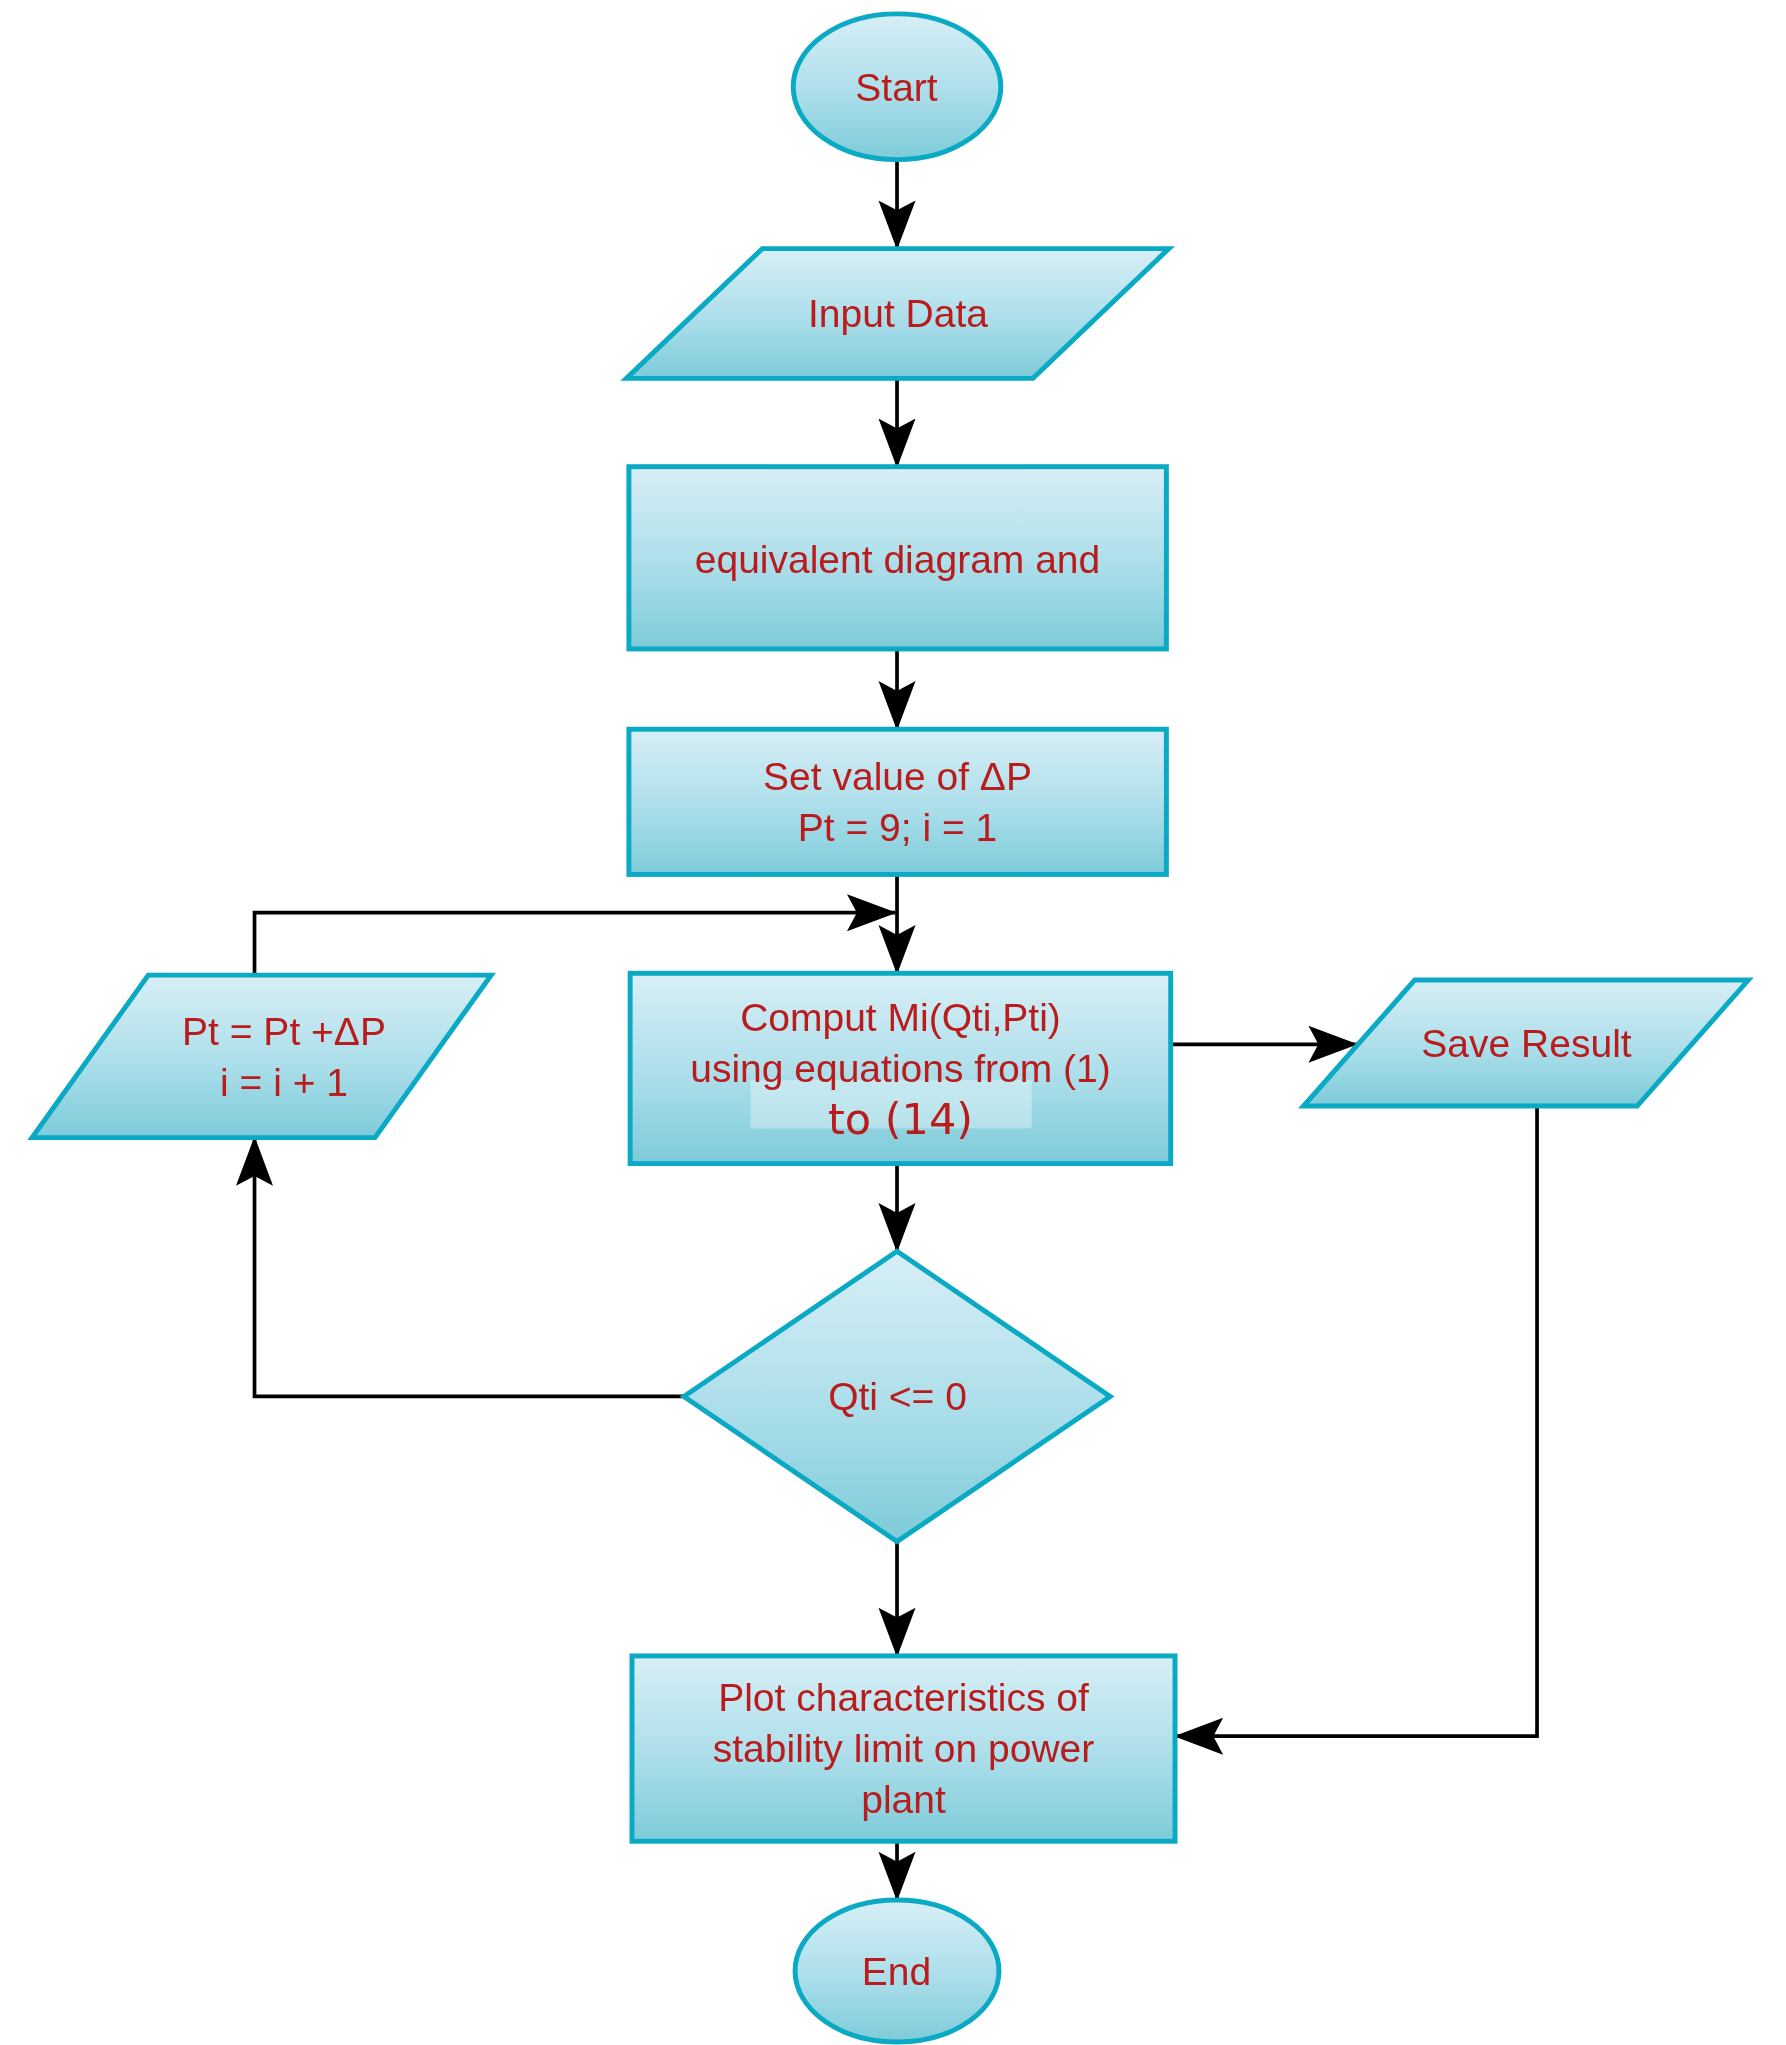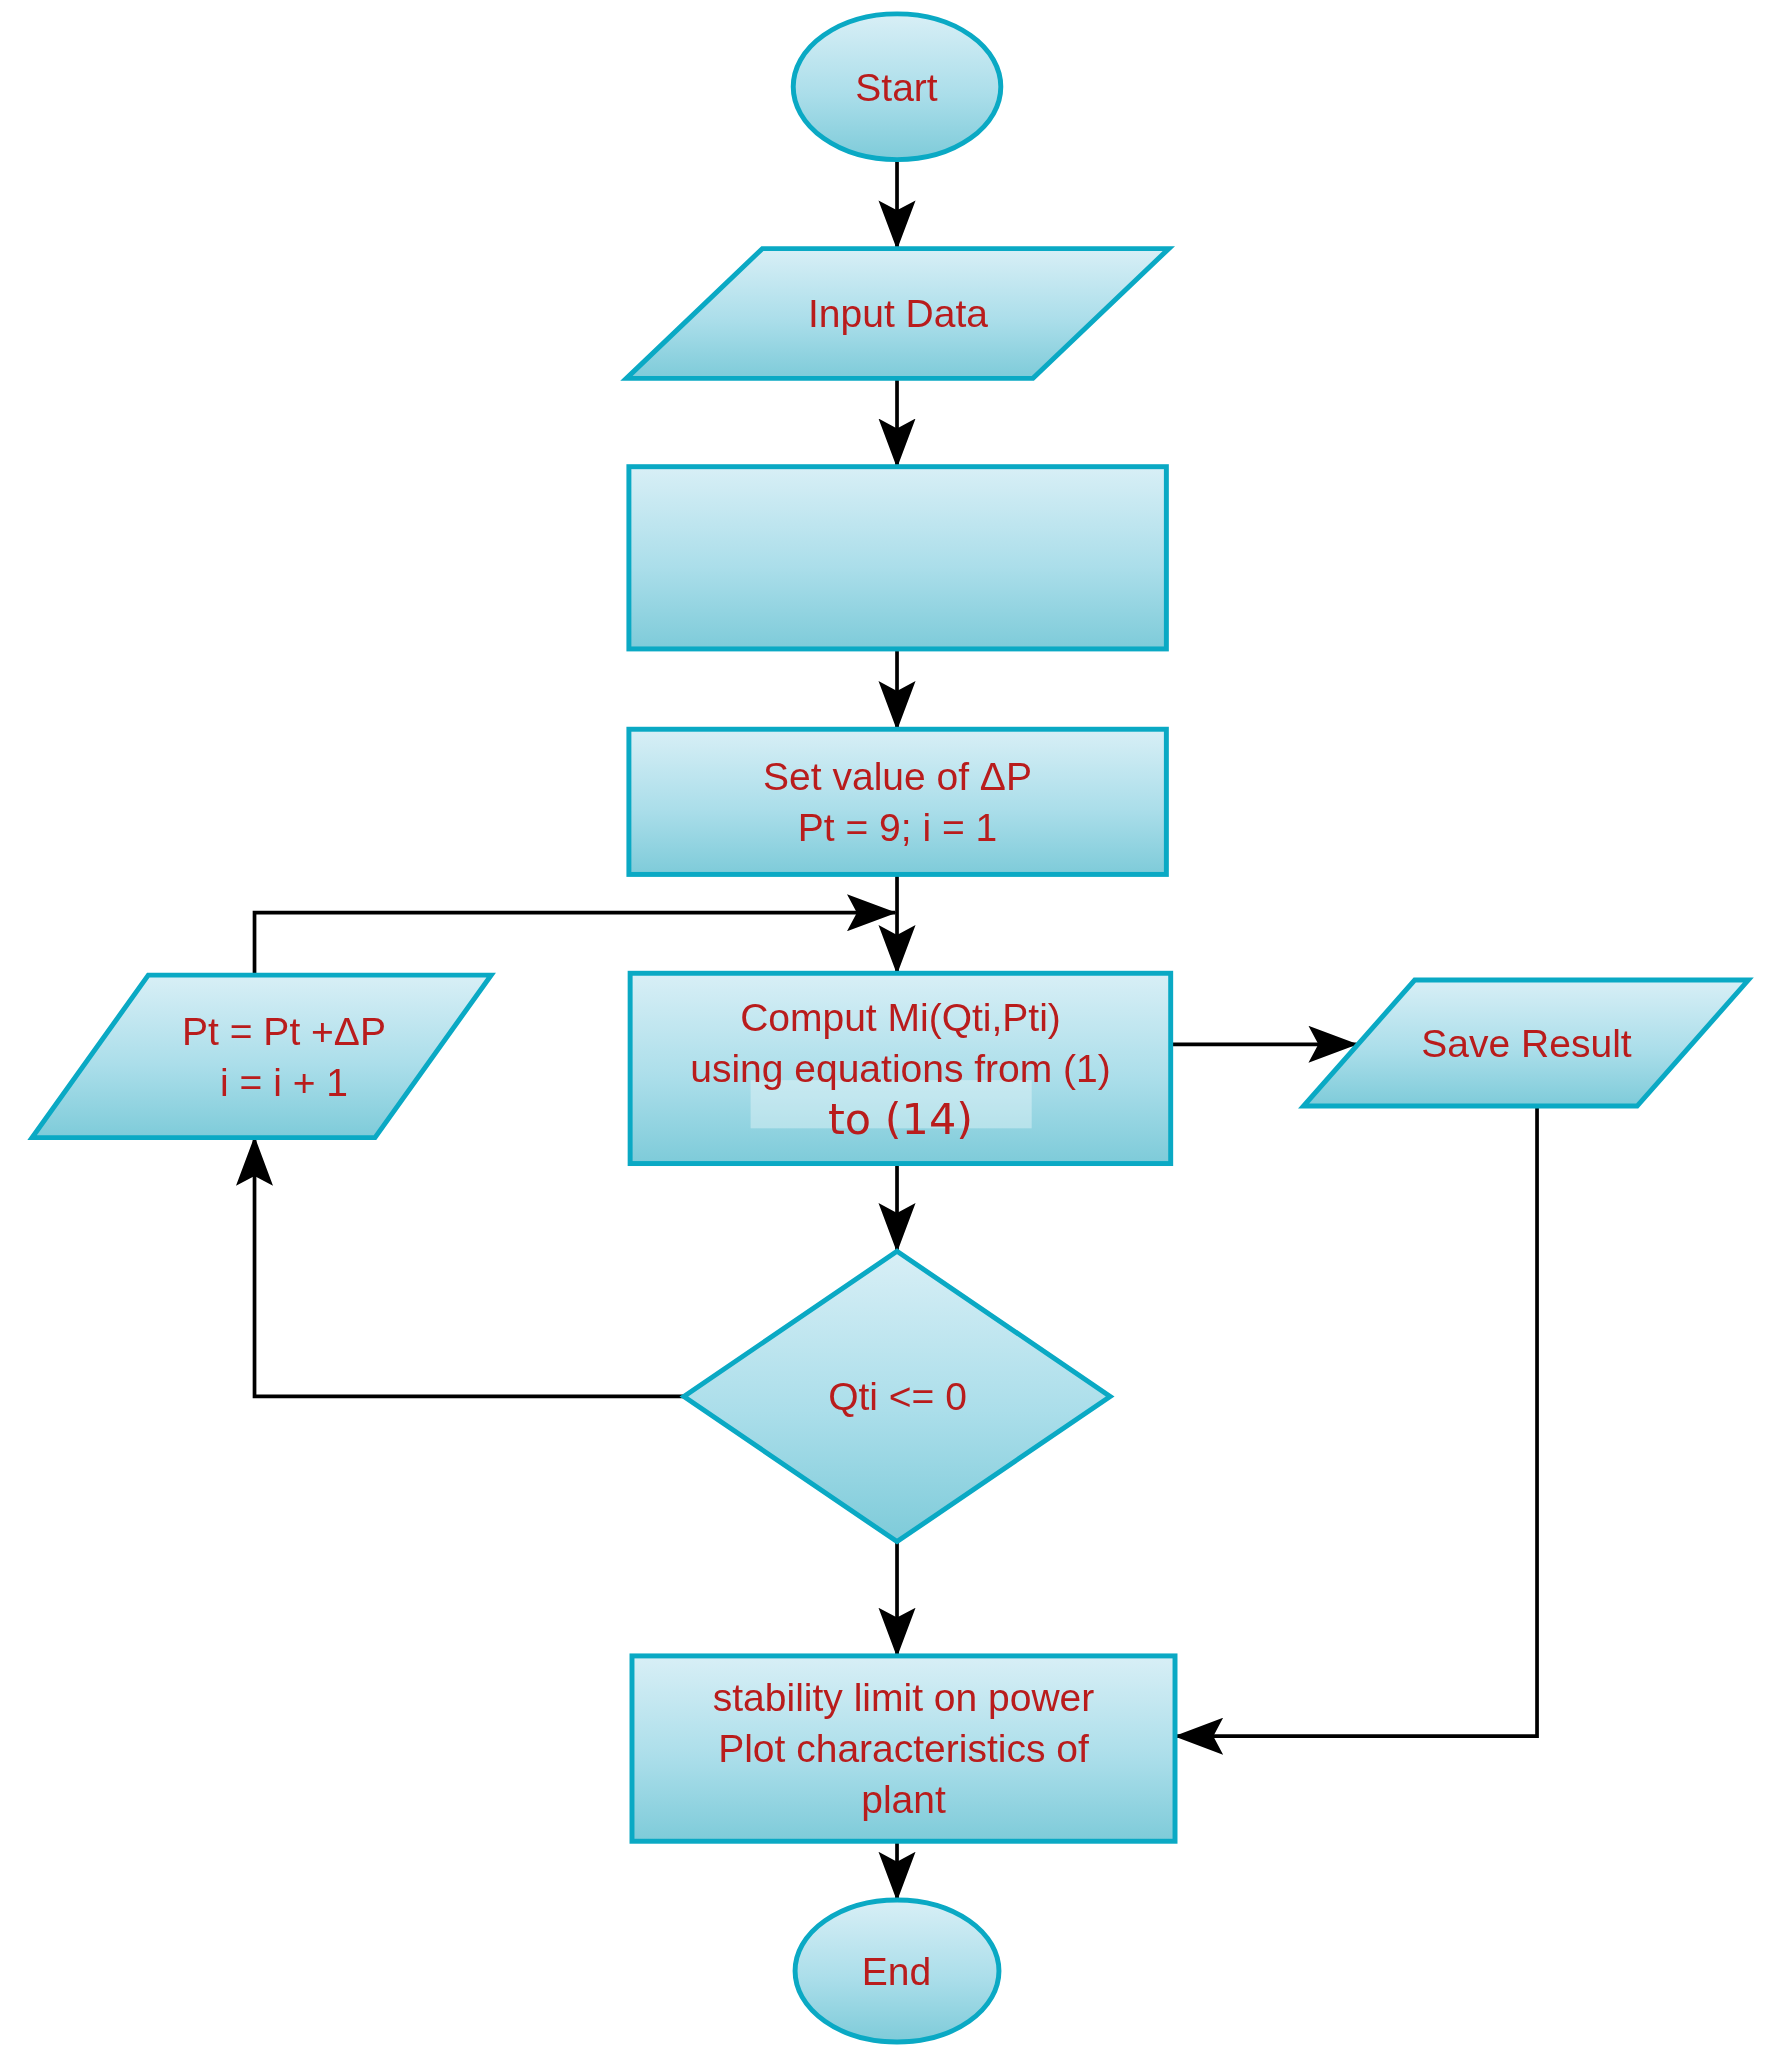"equivalent diagram and" div { html: none -> <div>equivalent diagram and</div> }
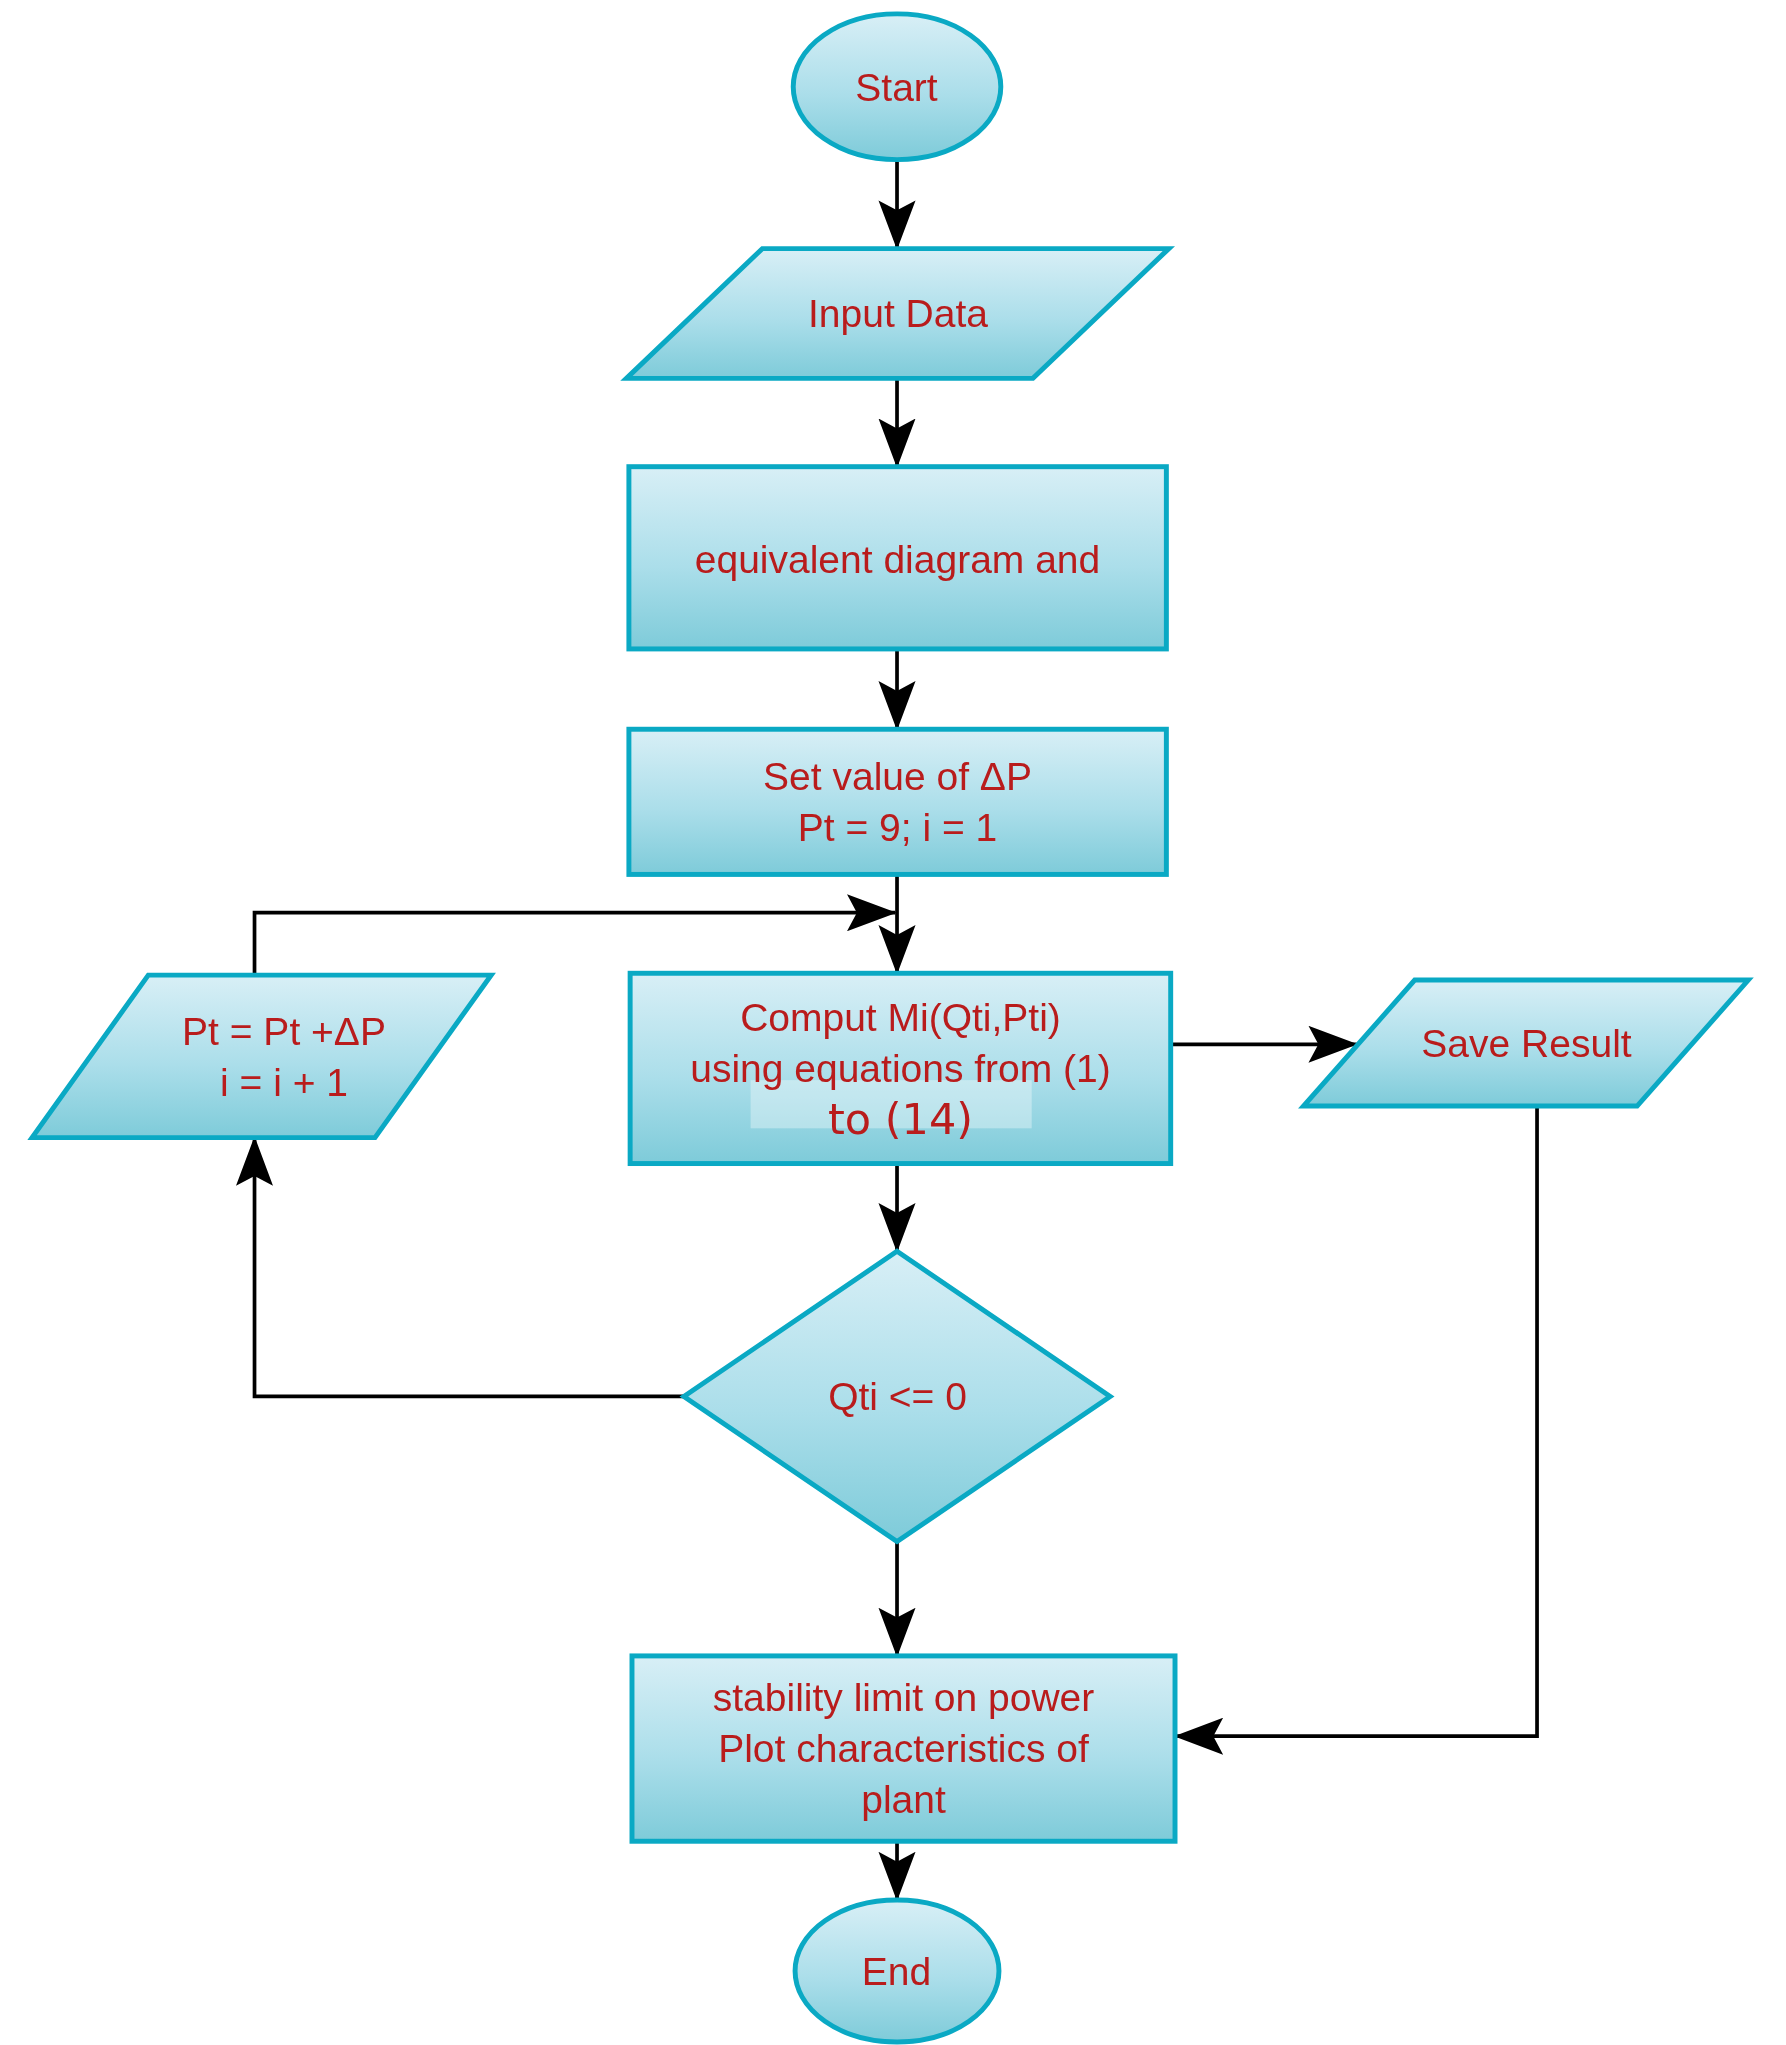"stability limit on power" div { order: before "Plot characteristics of" -> after "Plot characteristics of" }
